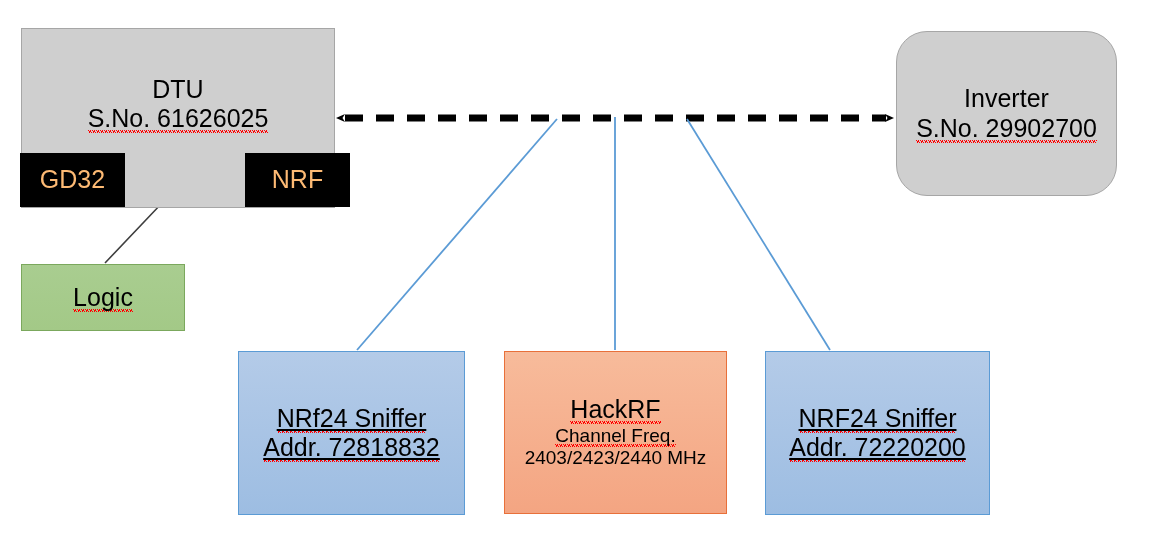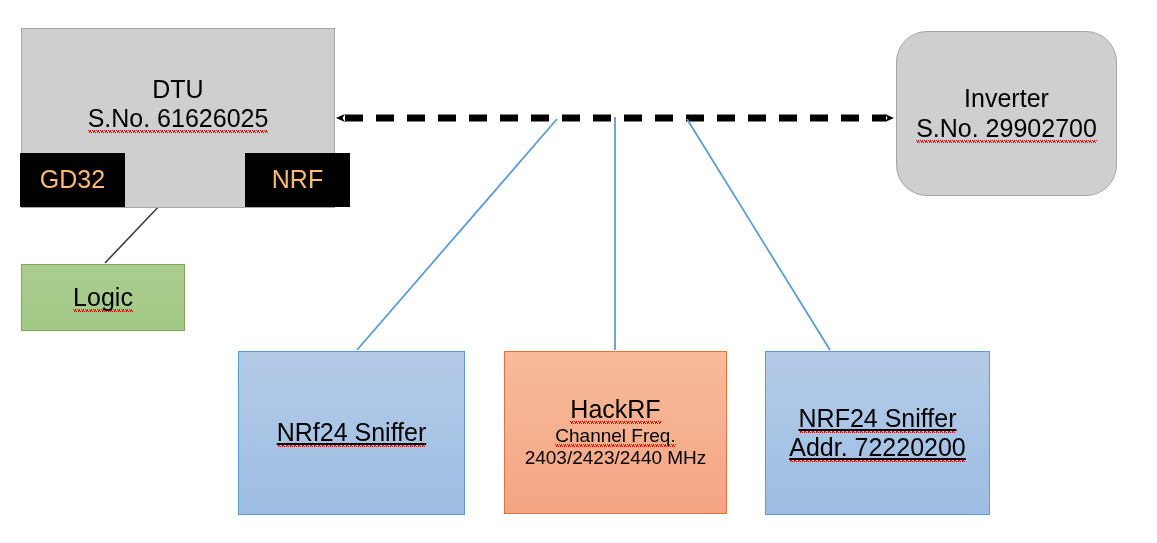"Addr. 72818832" div { html: none -> <div> <span>Addr. 72818832</span> </div> }
